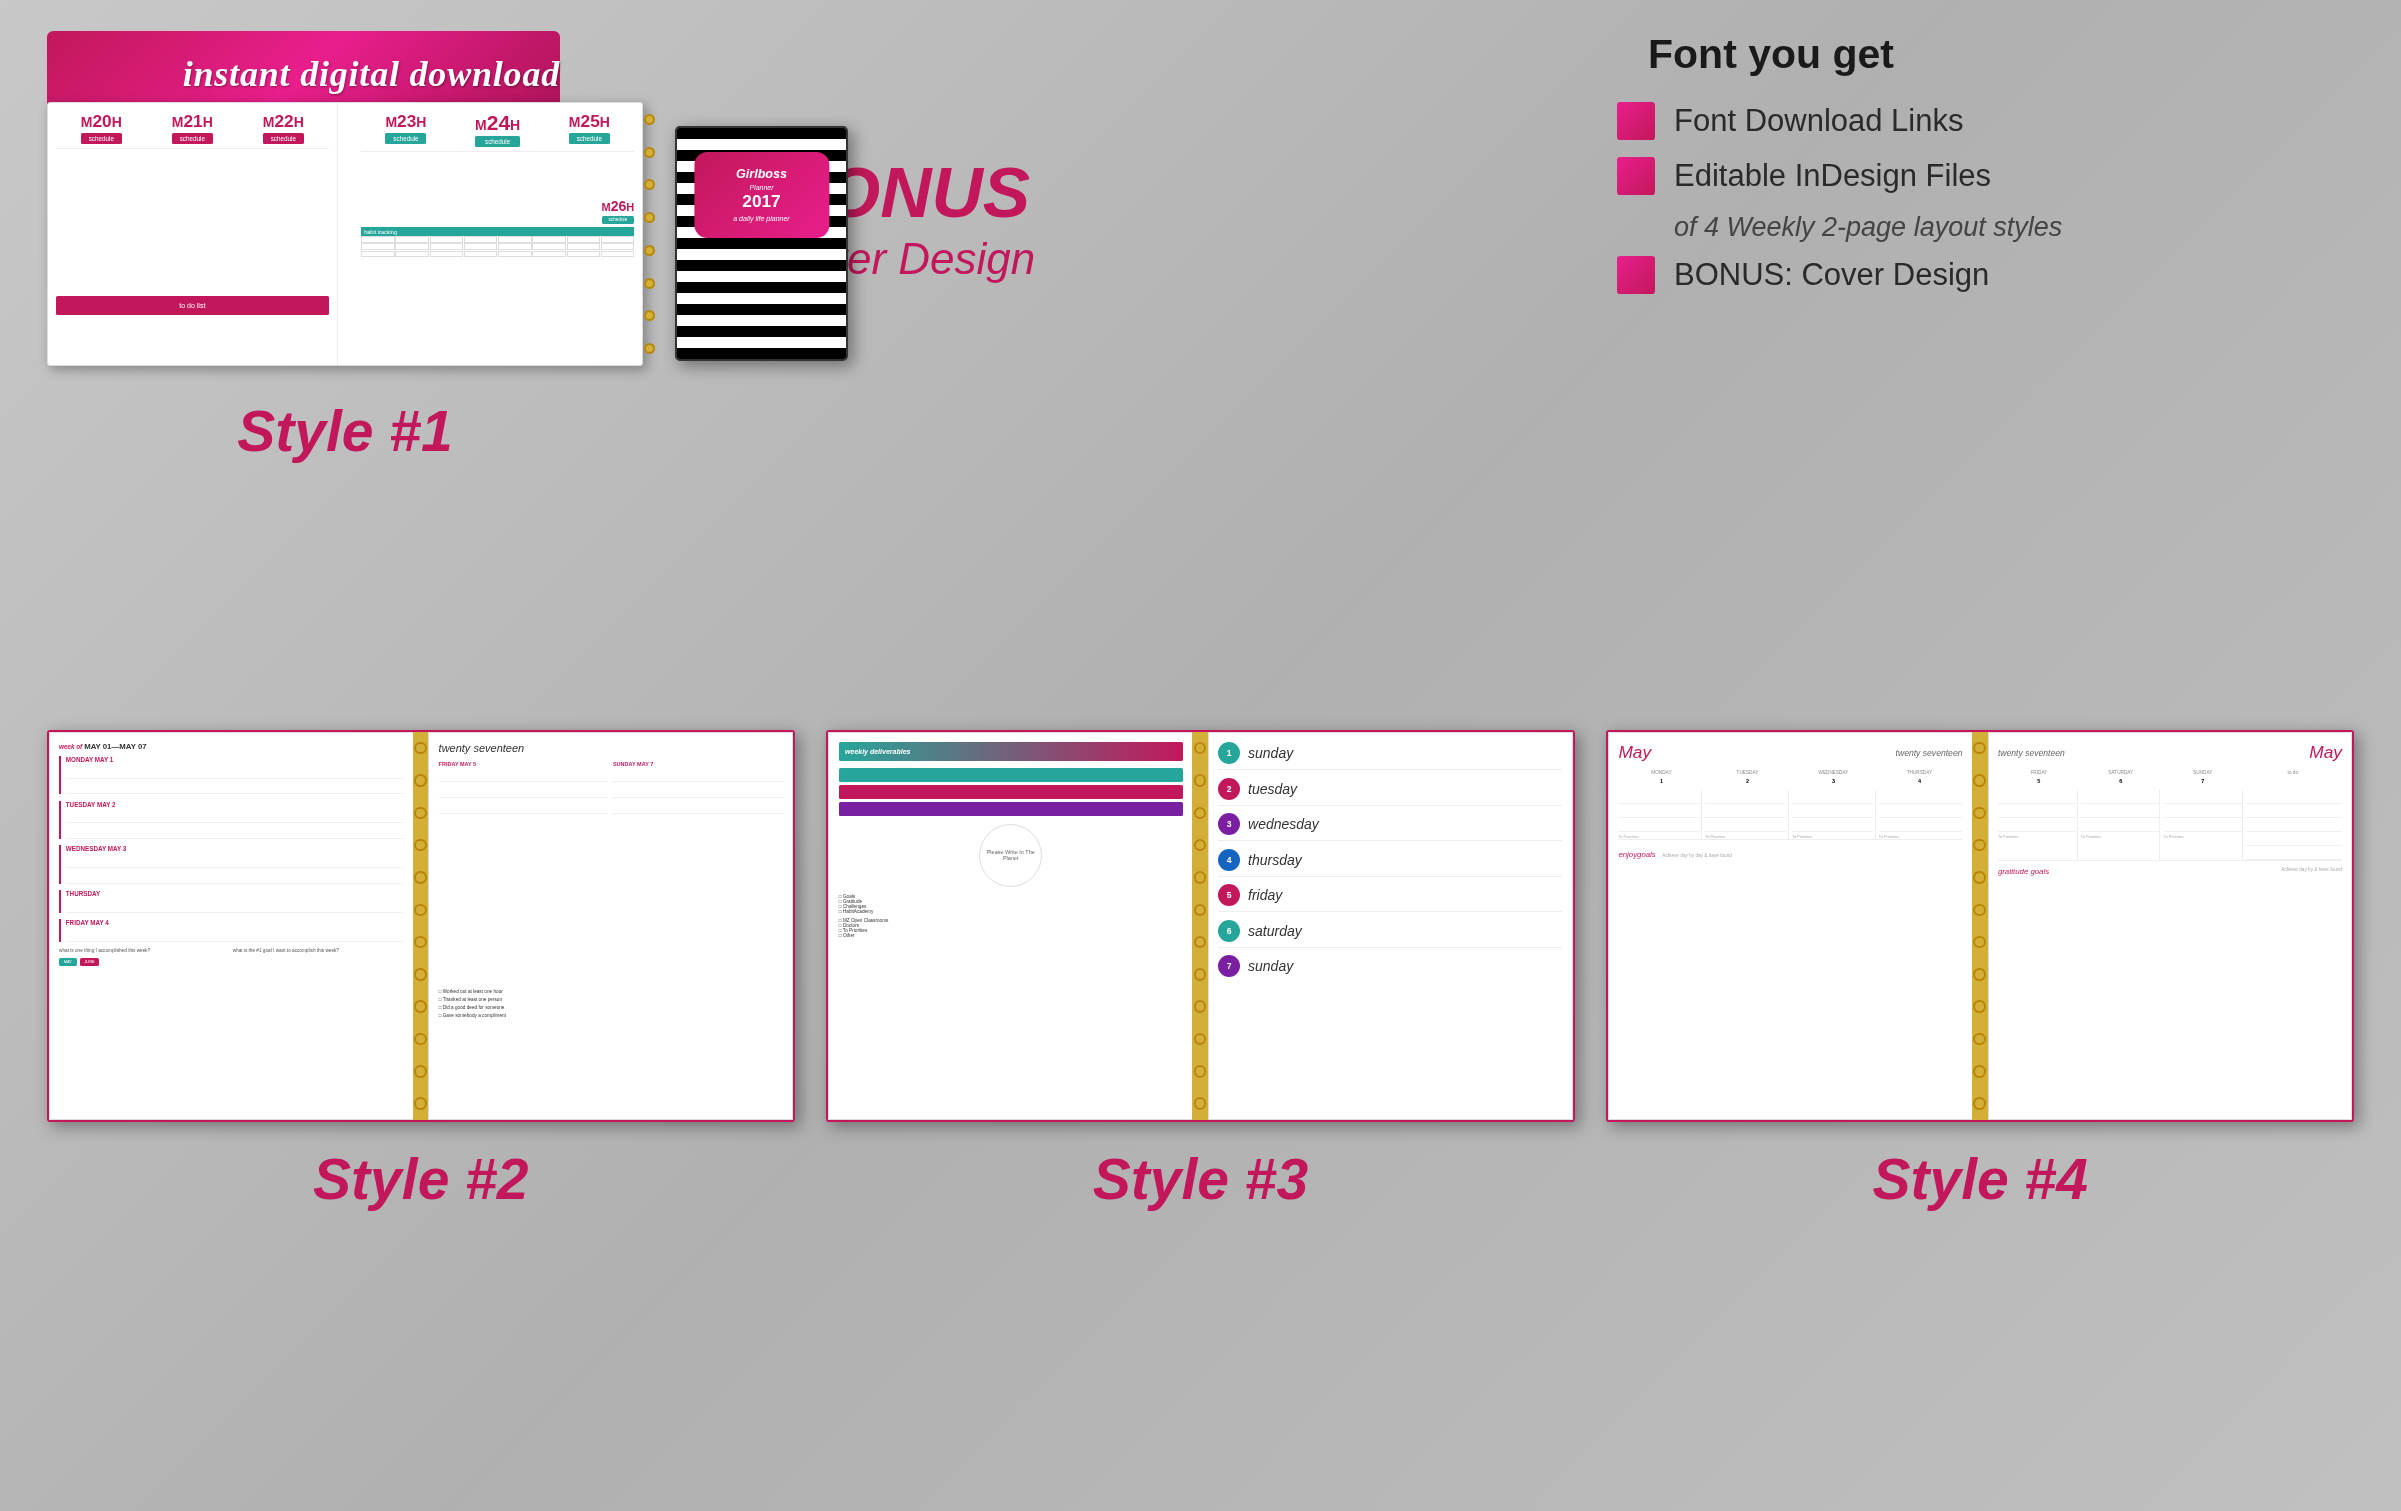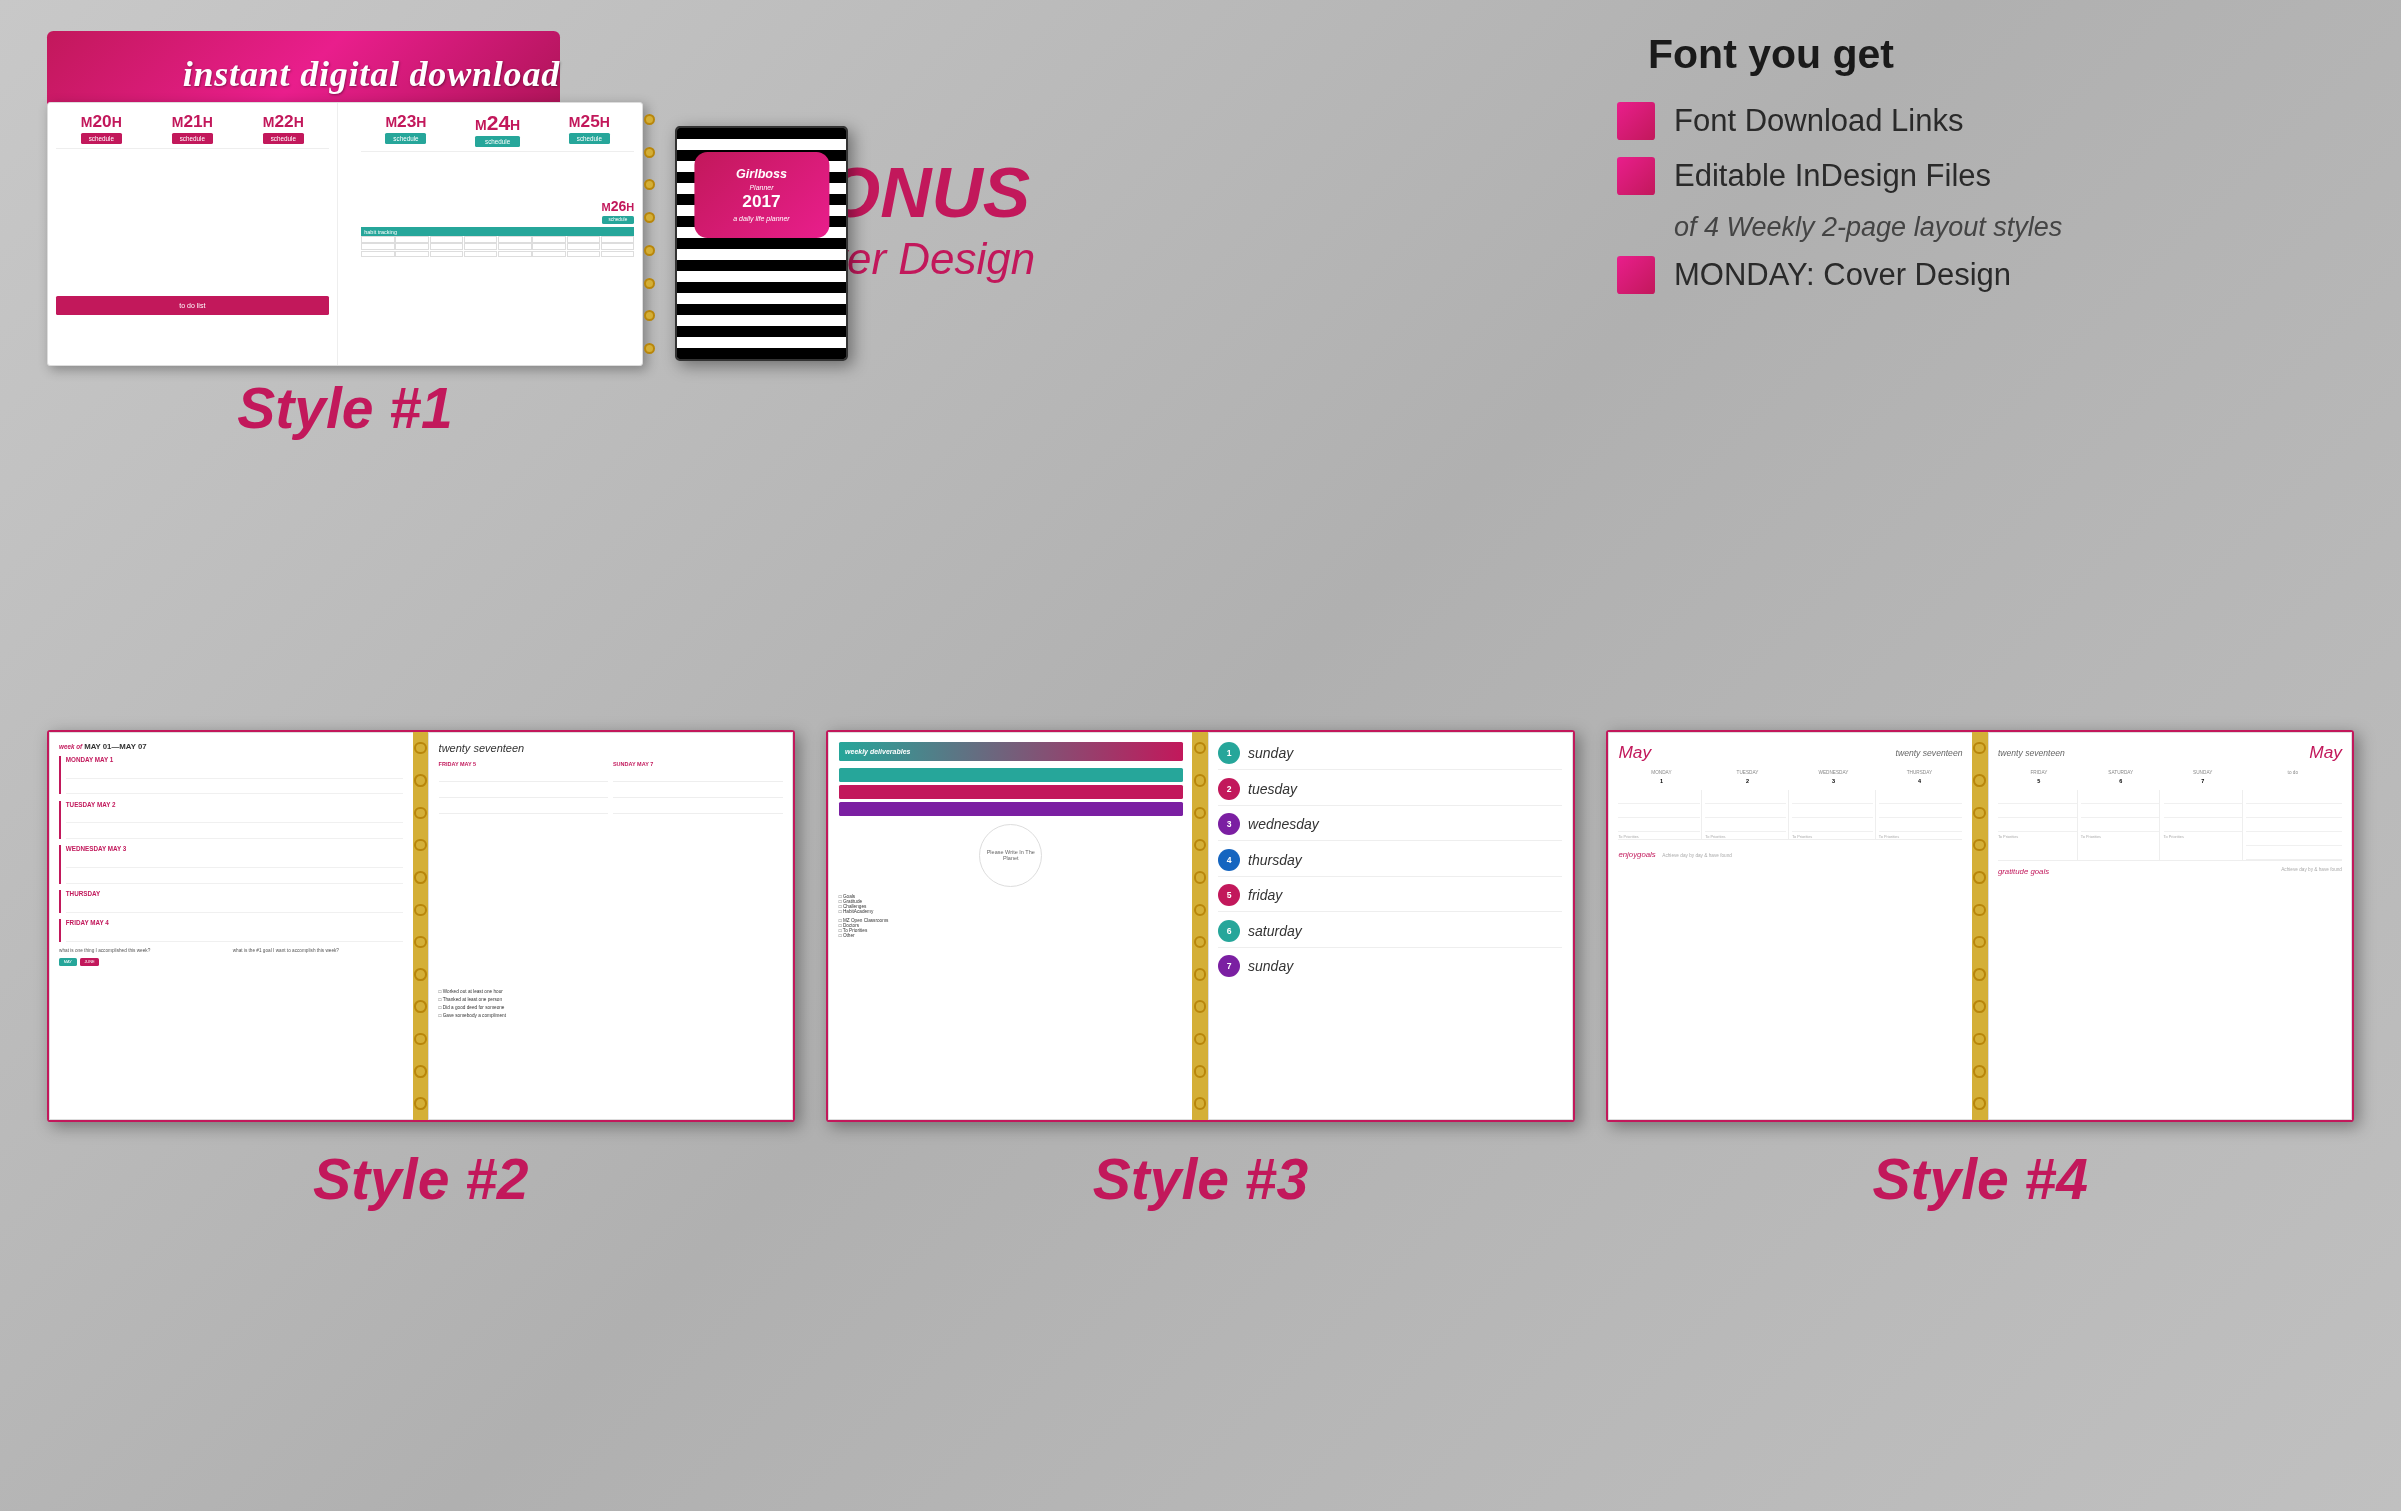"MONDAY: Cover Design" span.feature-label { text: MONDAY -> BONUS }
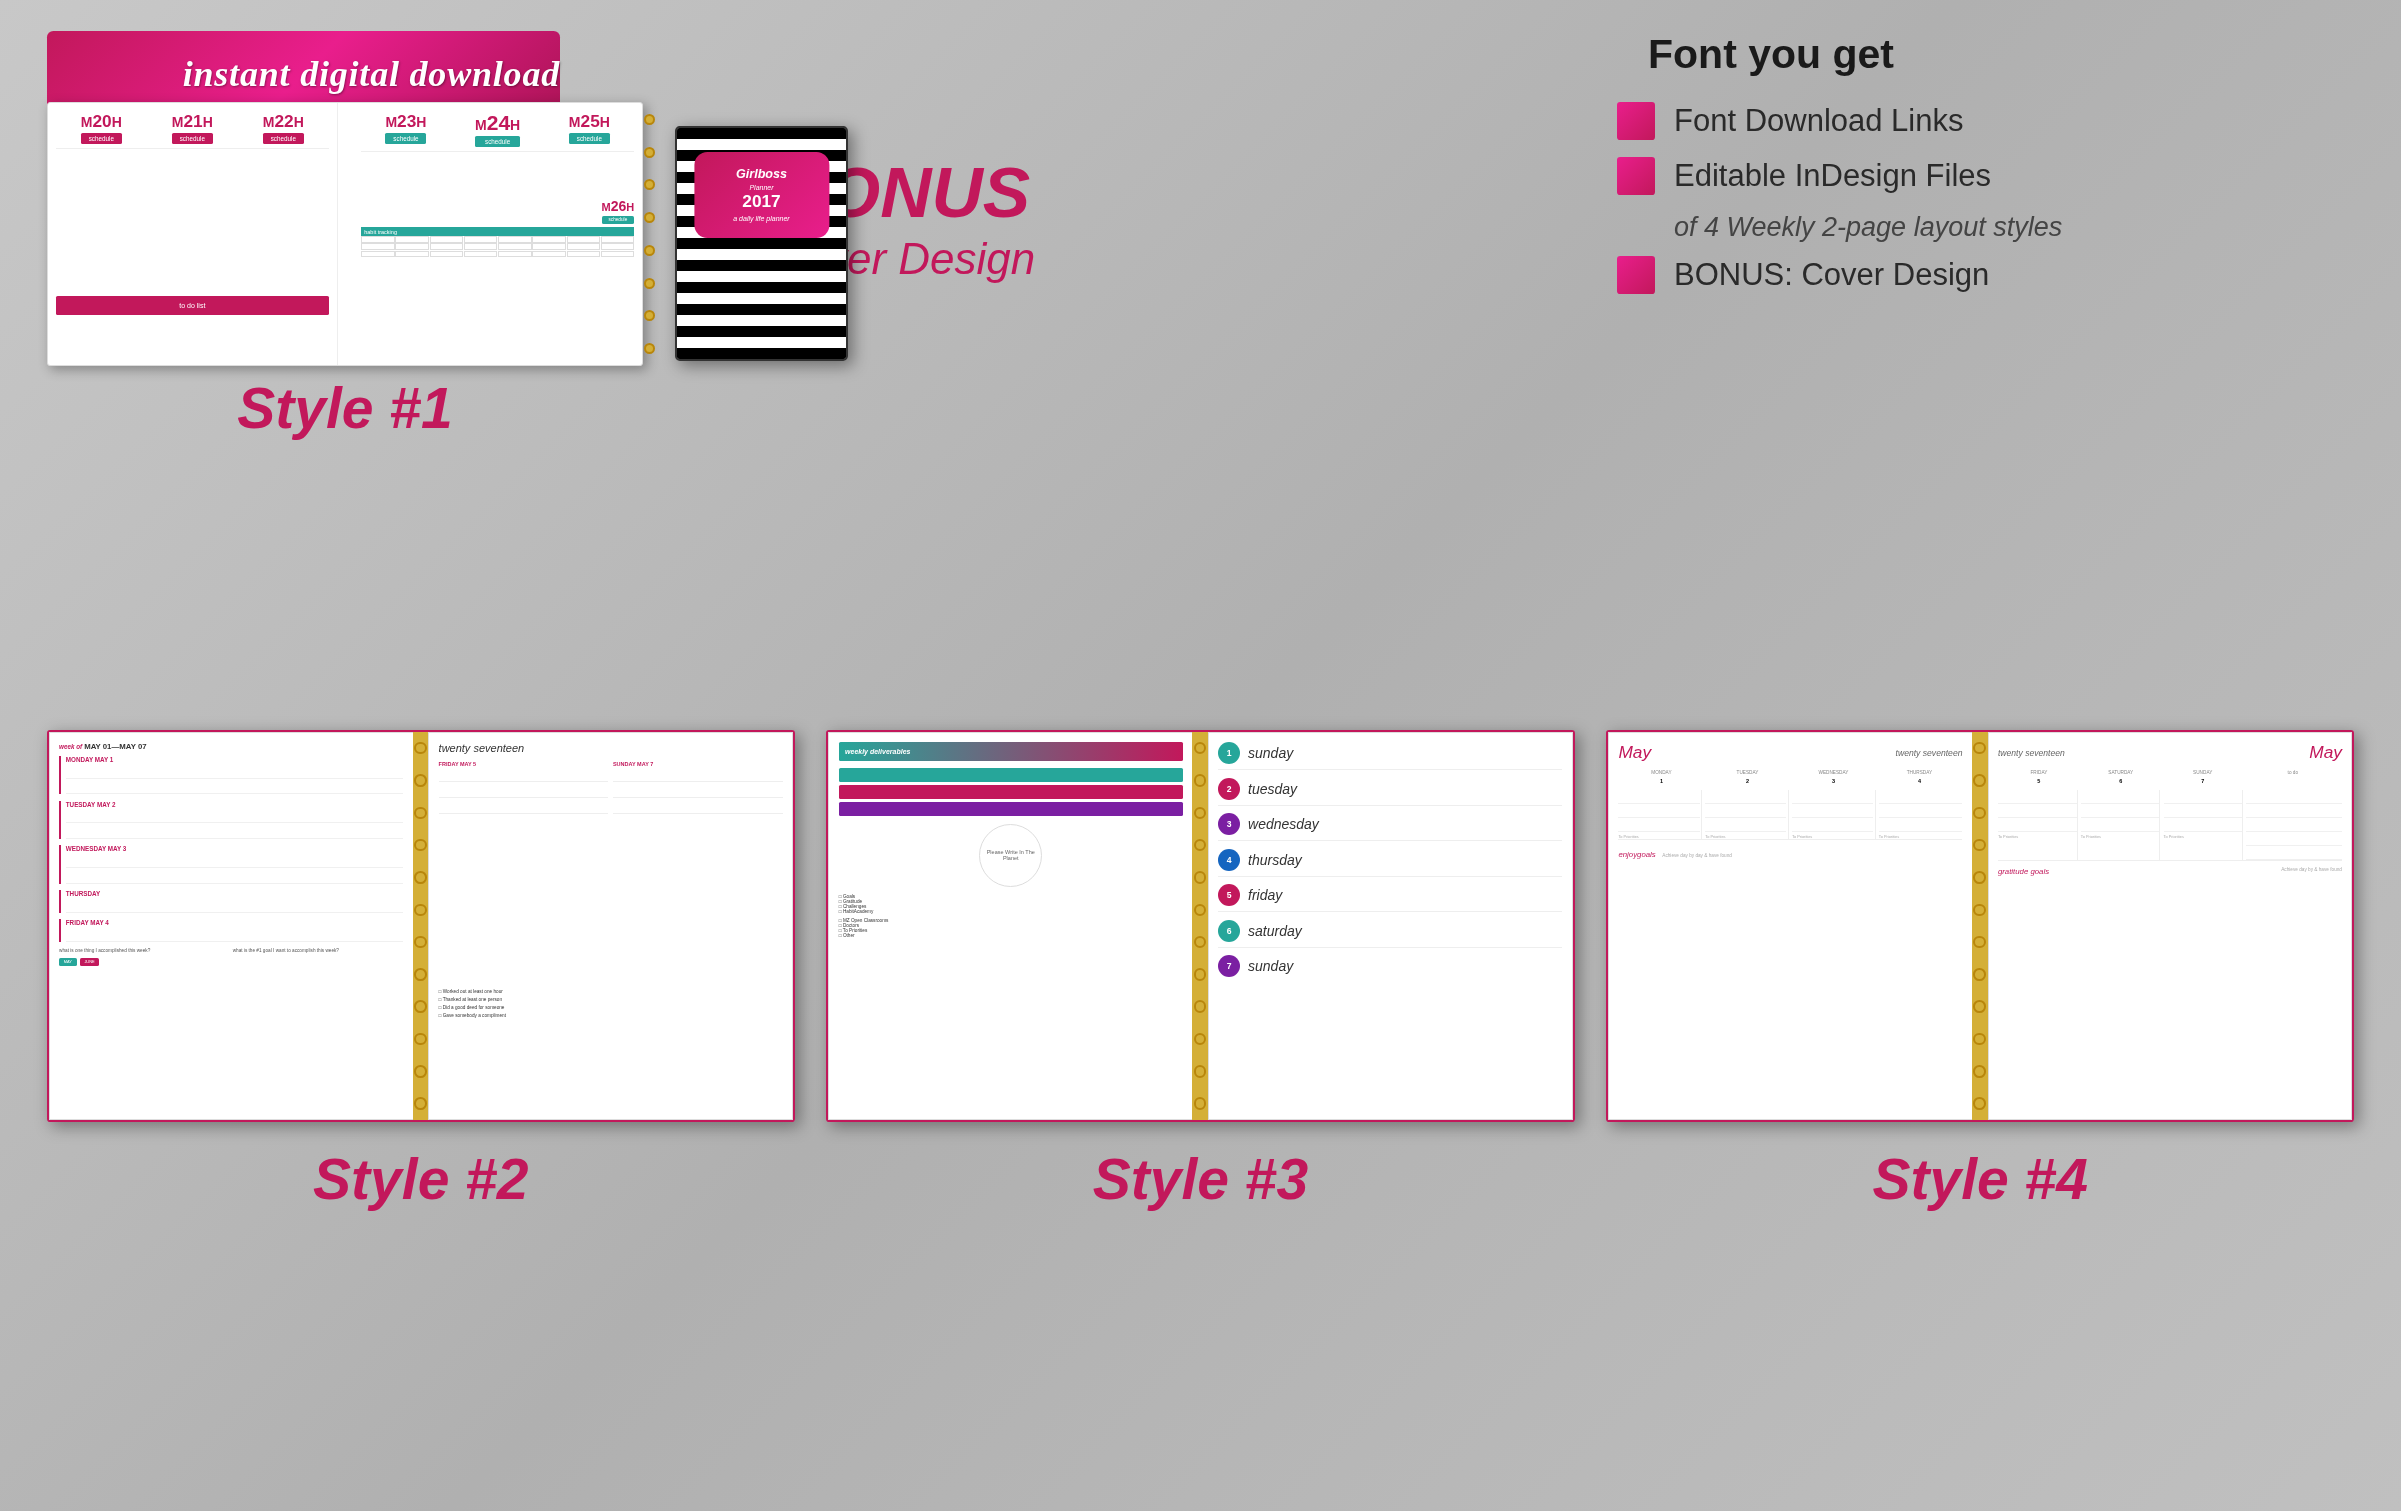"Style #1" div.style-label { margin-top: 9px -> 32px }
